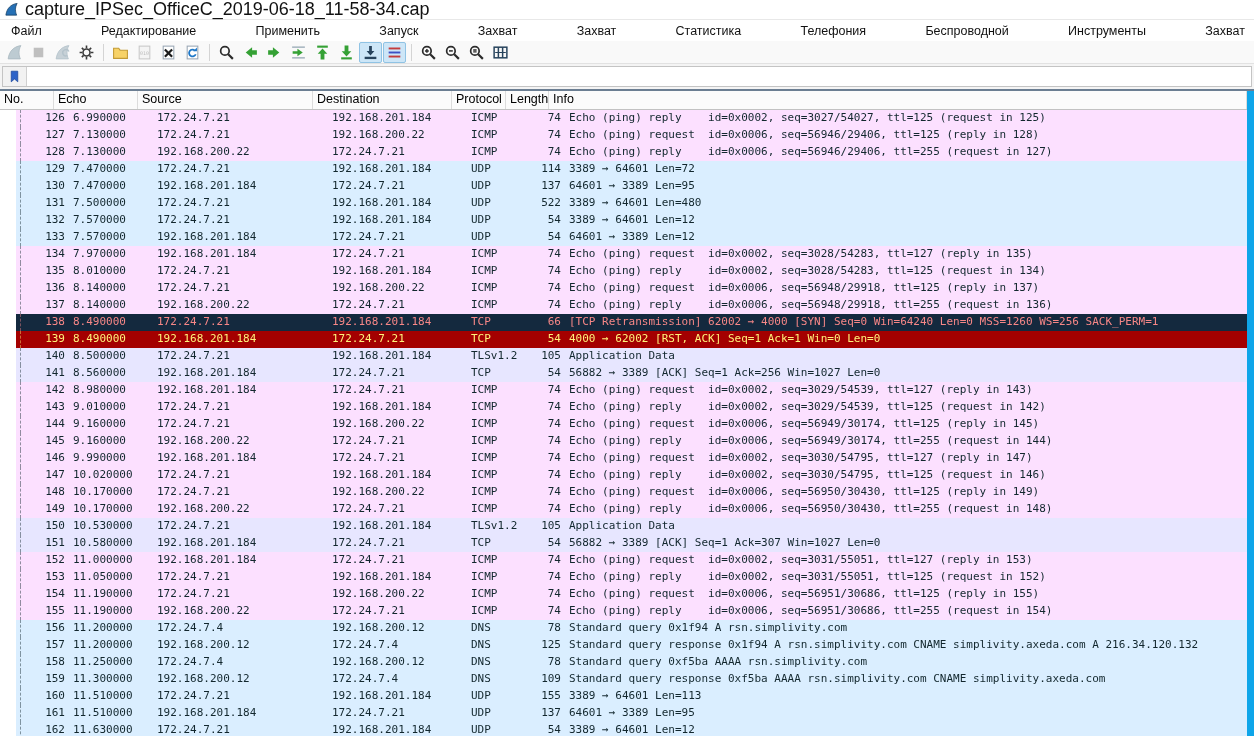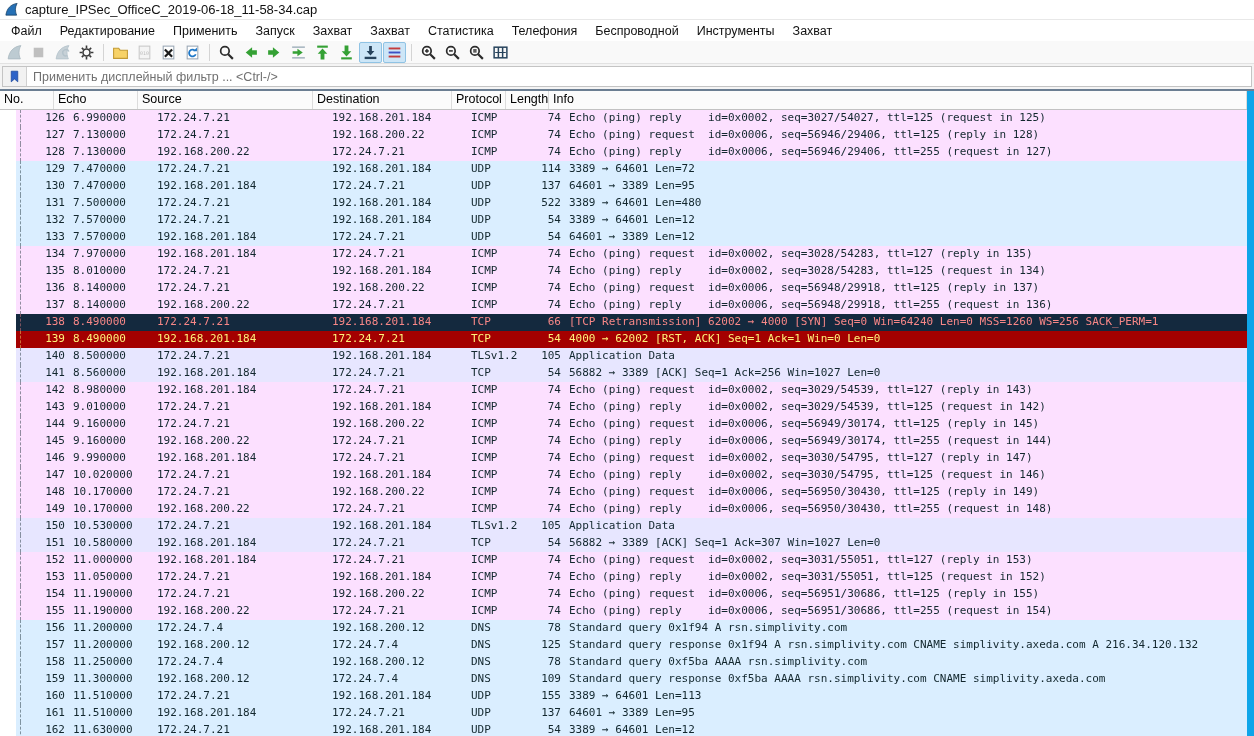"capture_IPSec_OfficeC_2019-06-18_11-58-3" .title-text { font-size: 13px -> 18px }
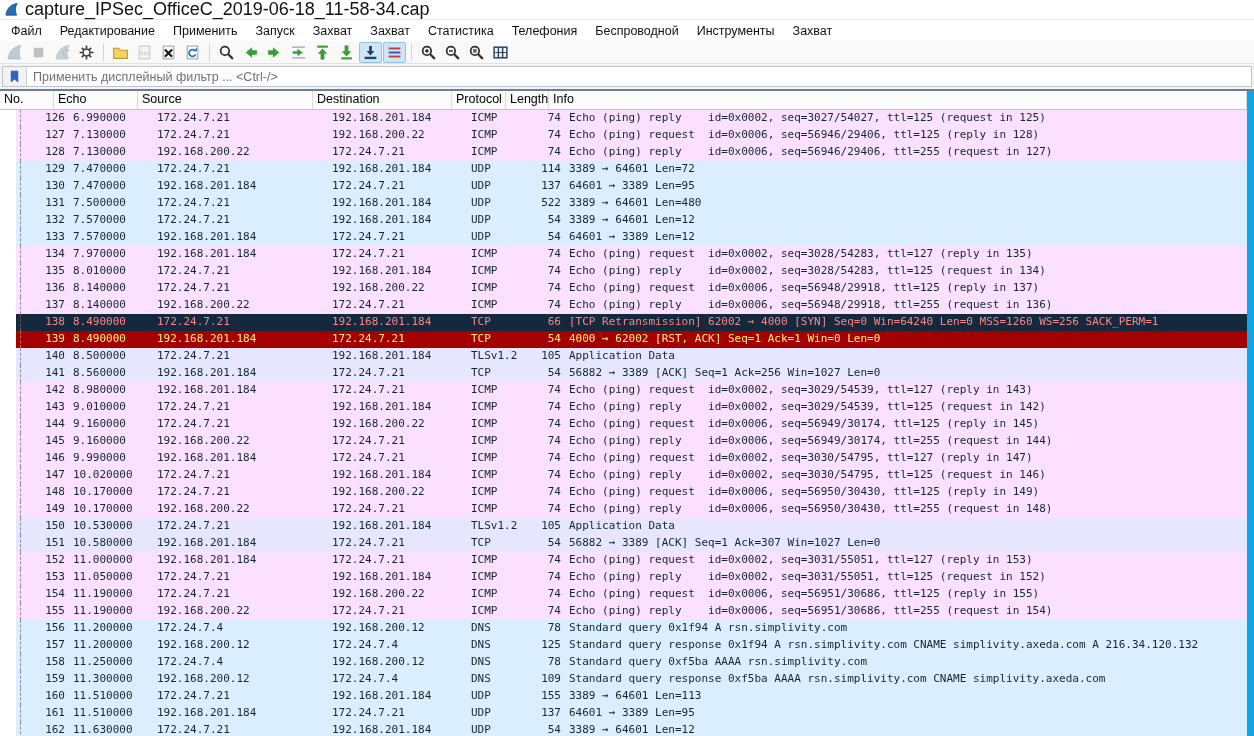"Файл" .menubar { justify-content: none -> space-between }
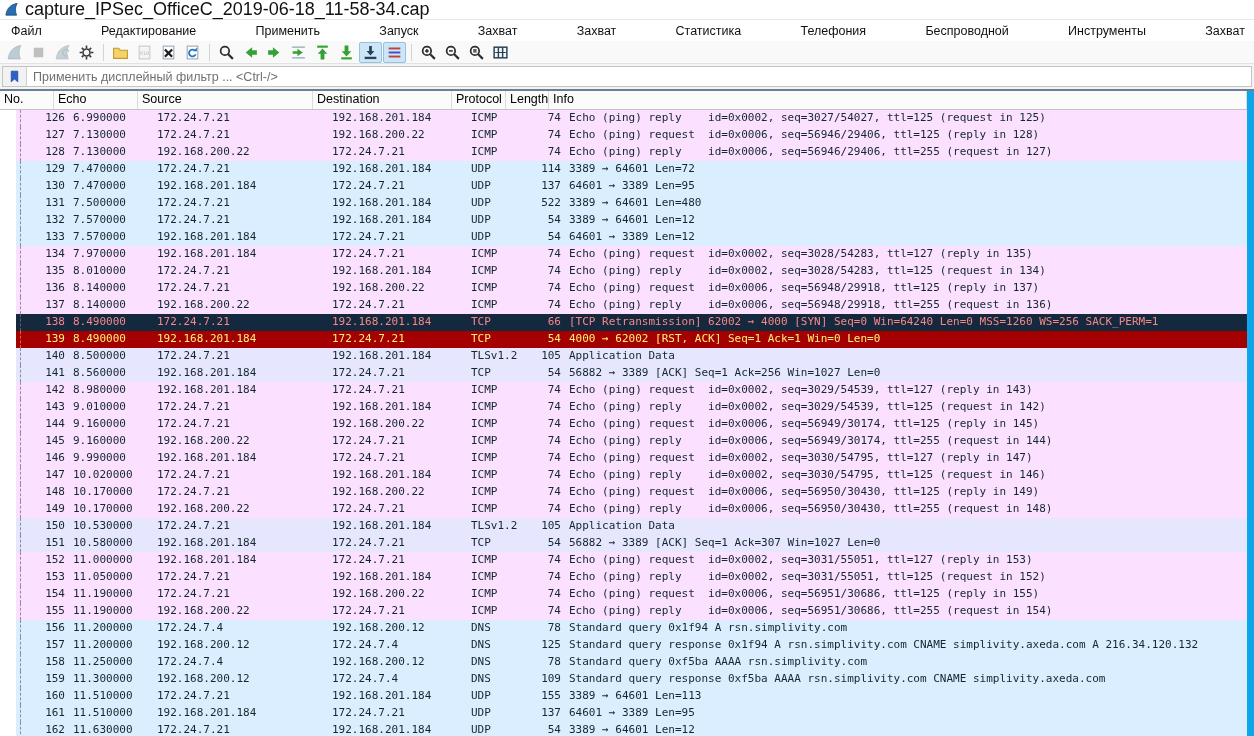"Применить дисплейный фильтр ... <Ctrl-/>" input.filter-input { html: <input> -> none }
